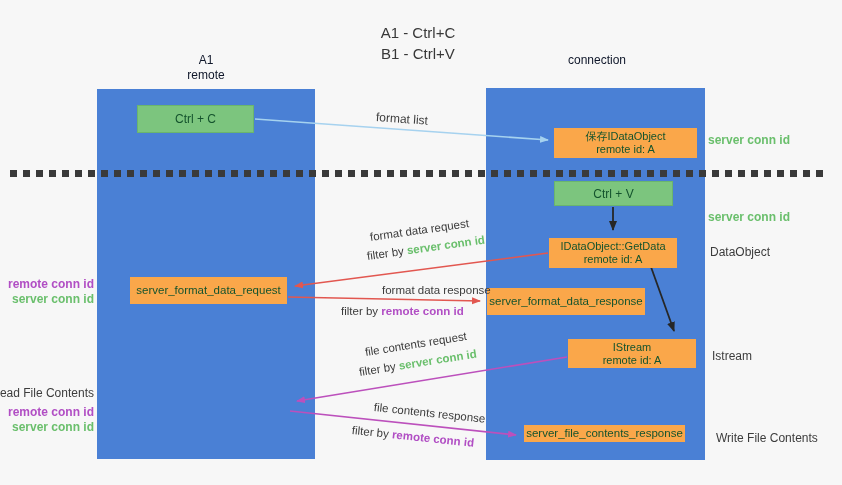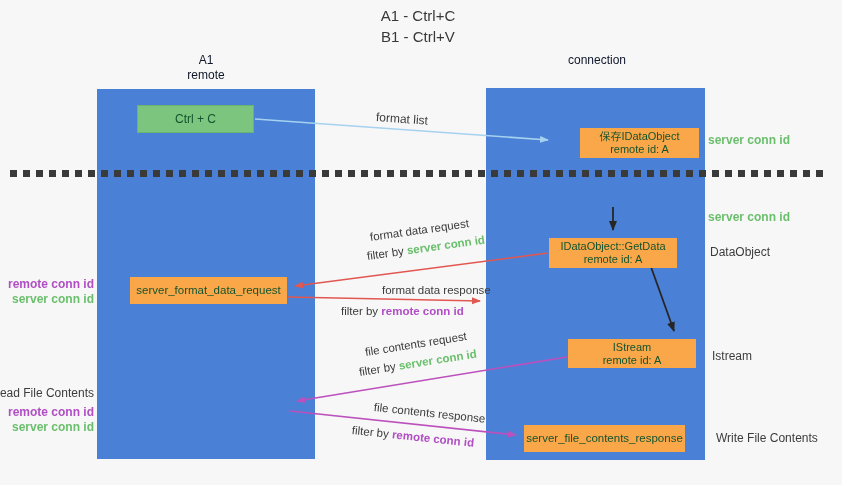"A1 - Ctrl+C" #title { top: 5px -> 22px }
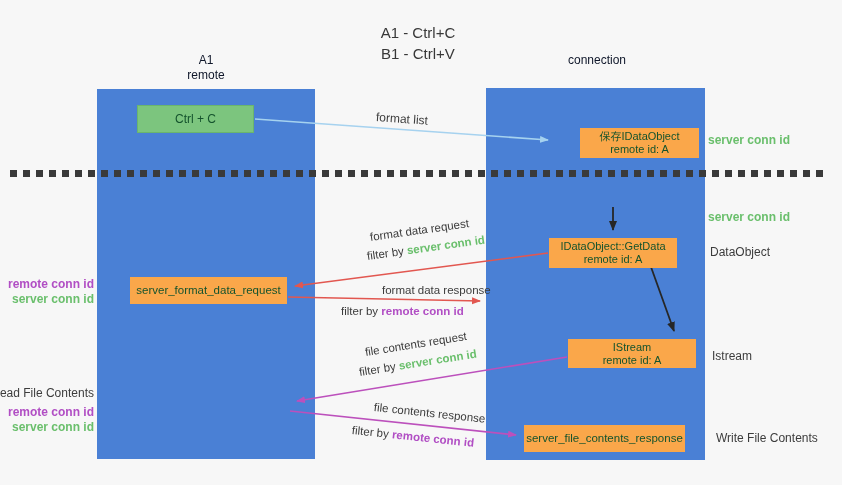"保存IDataObject" #box-save-obj { margin-left: 26px -> none; width: 119px -> 143px }
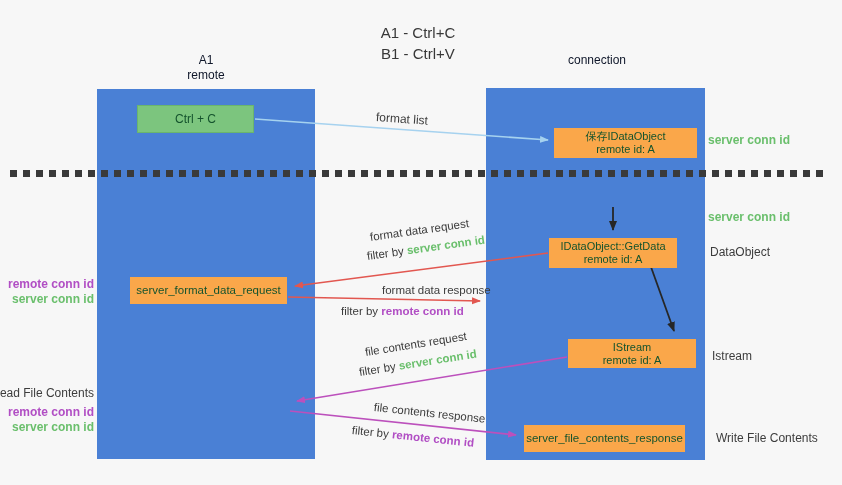"Ctrl + V" div.box { html: none -> <div> <span>Ctrl + V</span> </div> }
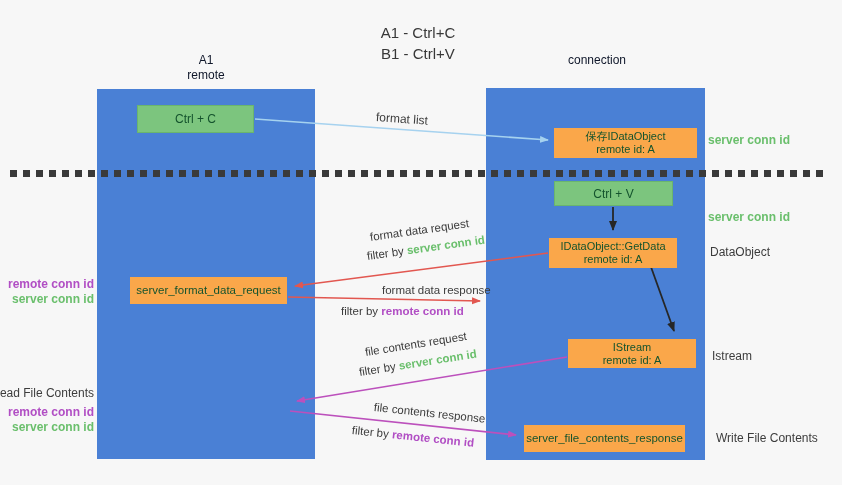"server_format_data_response" div.box { html: none -> <div> <span>server_format_data_response</span> </div> }
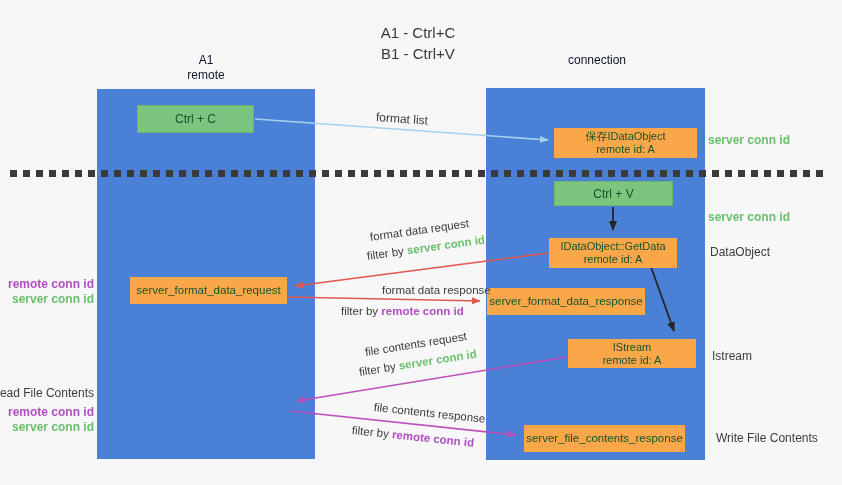"server_file_contents_response" #box-file-resp { height: 27px -> 17px }
